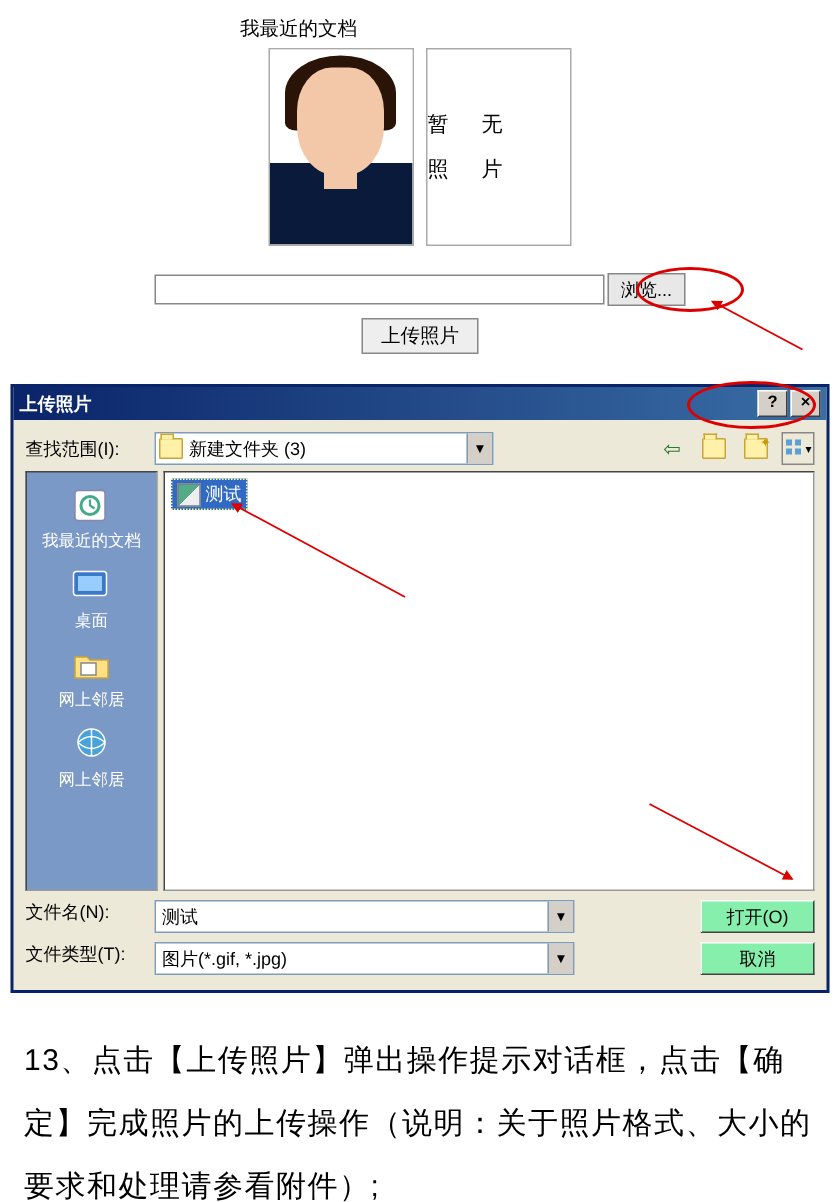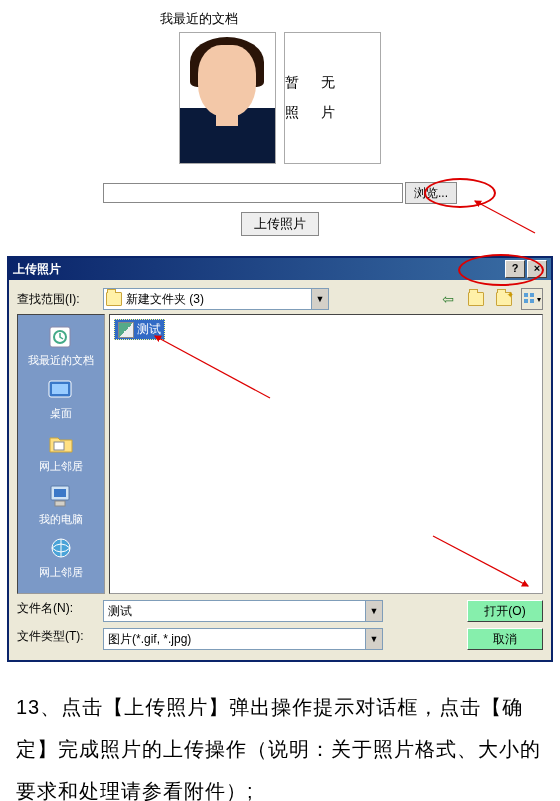"我的电脑" div.place { html: <div> <div> <svg> <rect></rect> <rect></rect> <rect></rect> </svg> </div> <span>我的电脑</span> </div> -> none }
